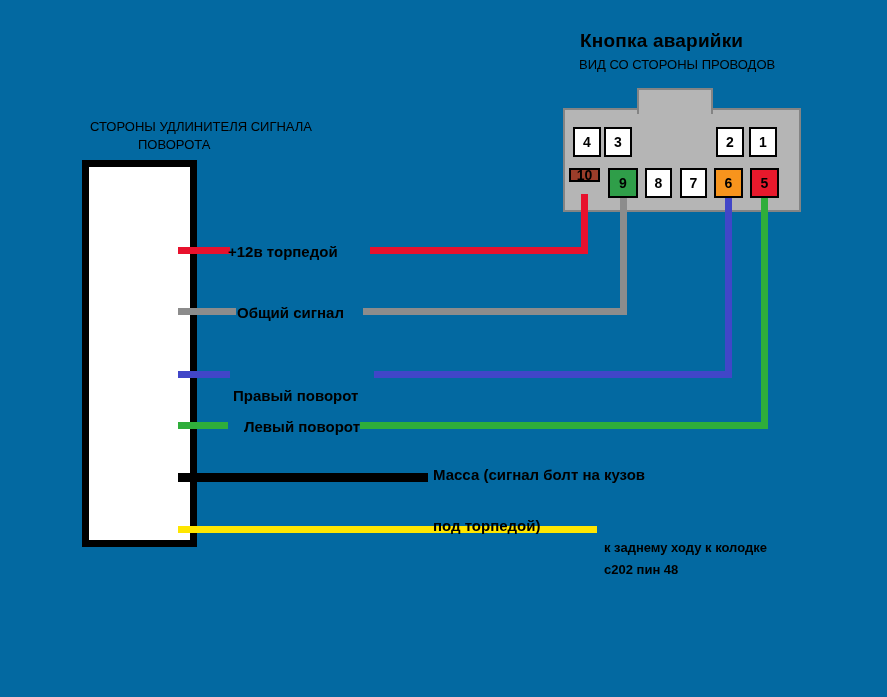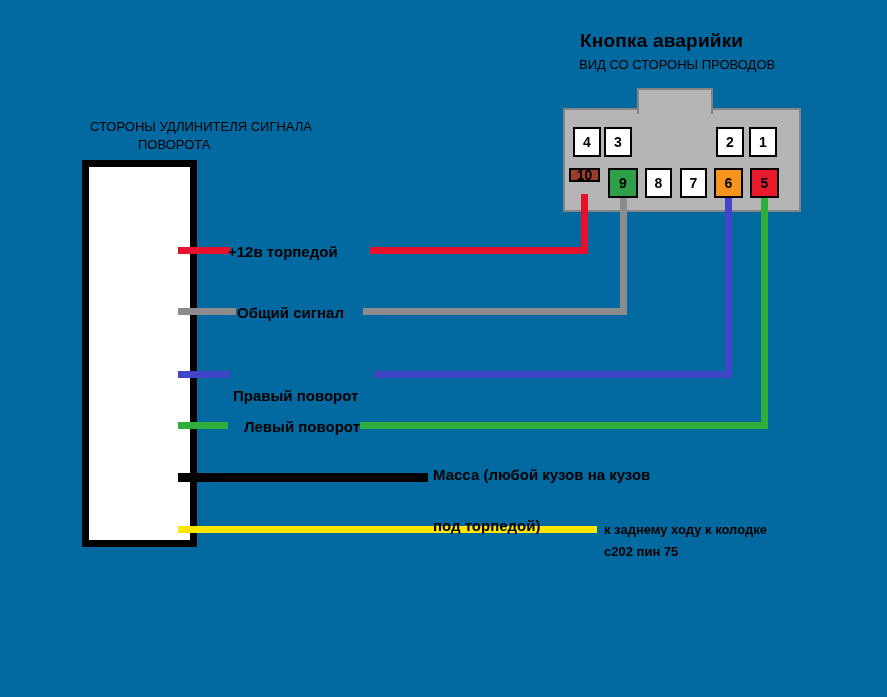"Масса (любой кузов на кузов" div.abs { text: любой кузов -> сигнал болт }
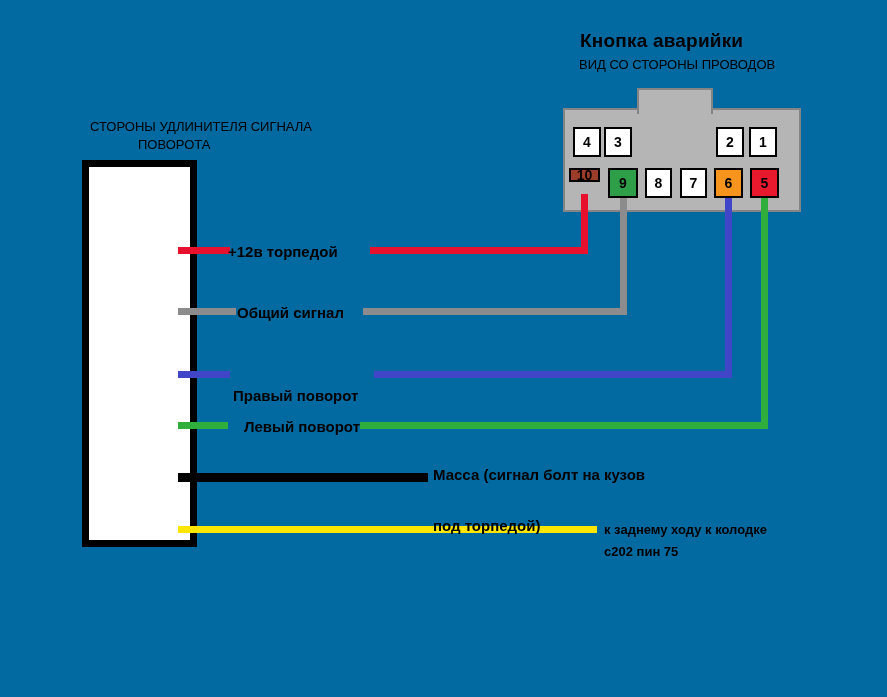"к заднему ходу к колодке" .wire-label-sm { margin-top: none -> 18px }
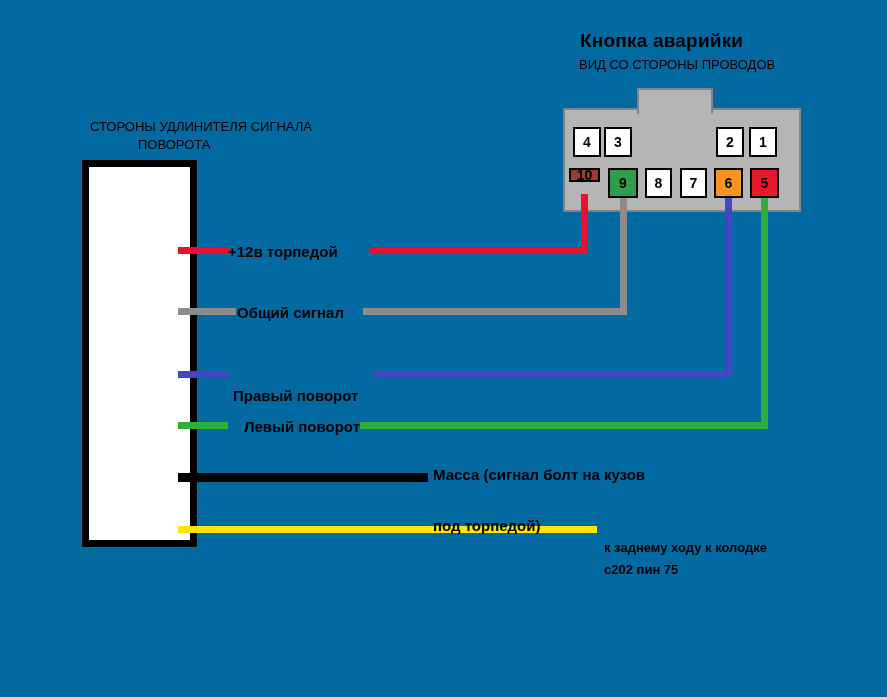"с202 пин 75" div.abs { text: 75 -> 48 }
